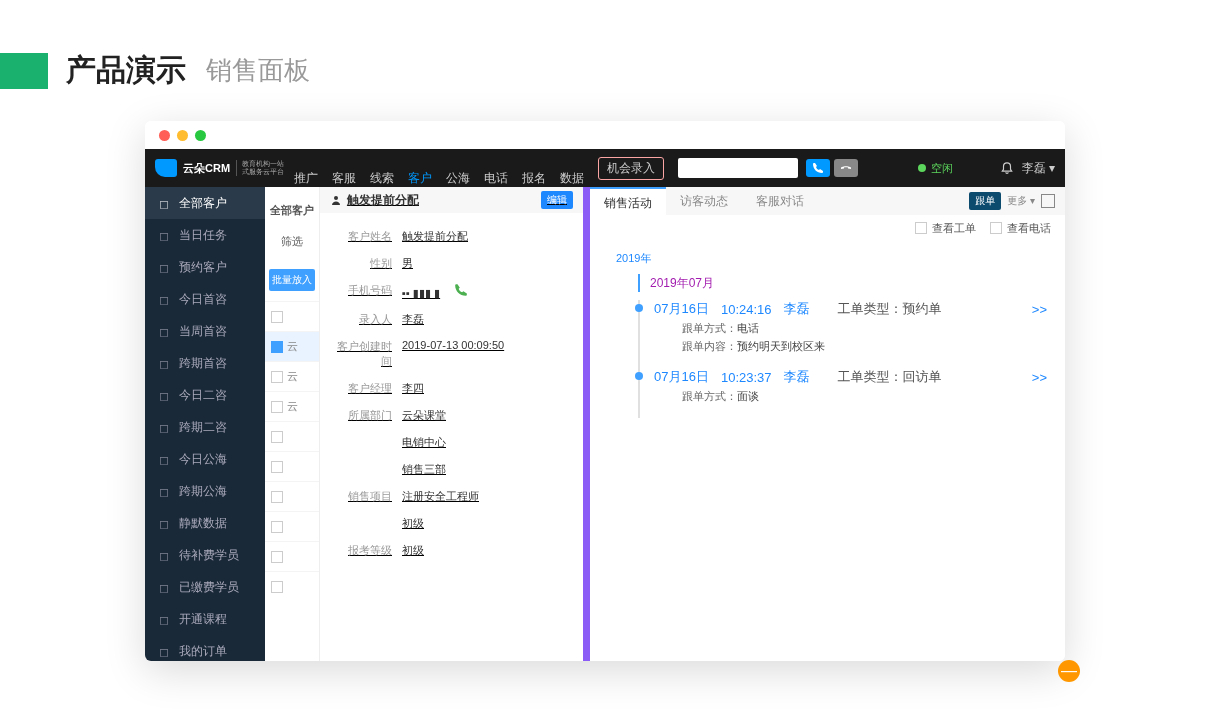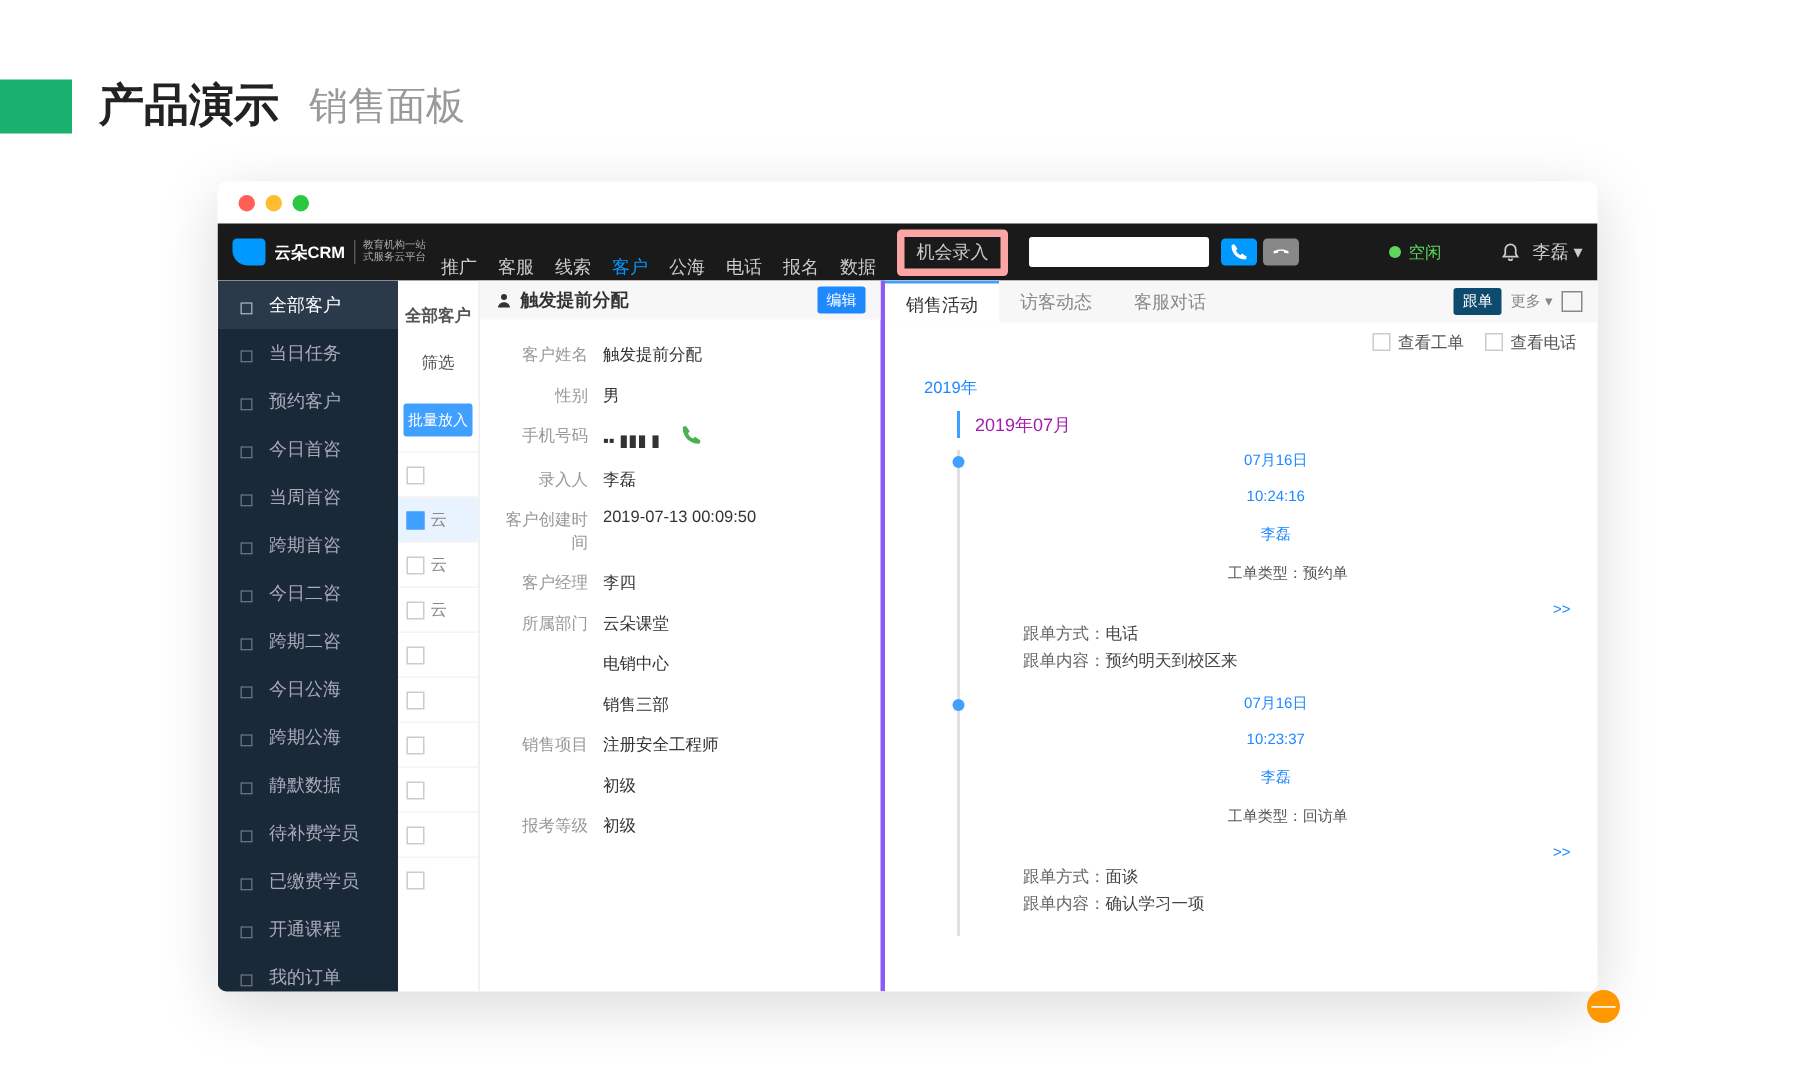"机会录入" .chance-btn { border: 5px solid #fca5a5 -> 1px solid #fca5a5 }
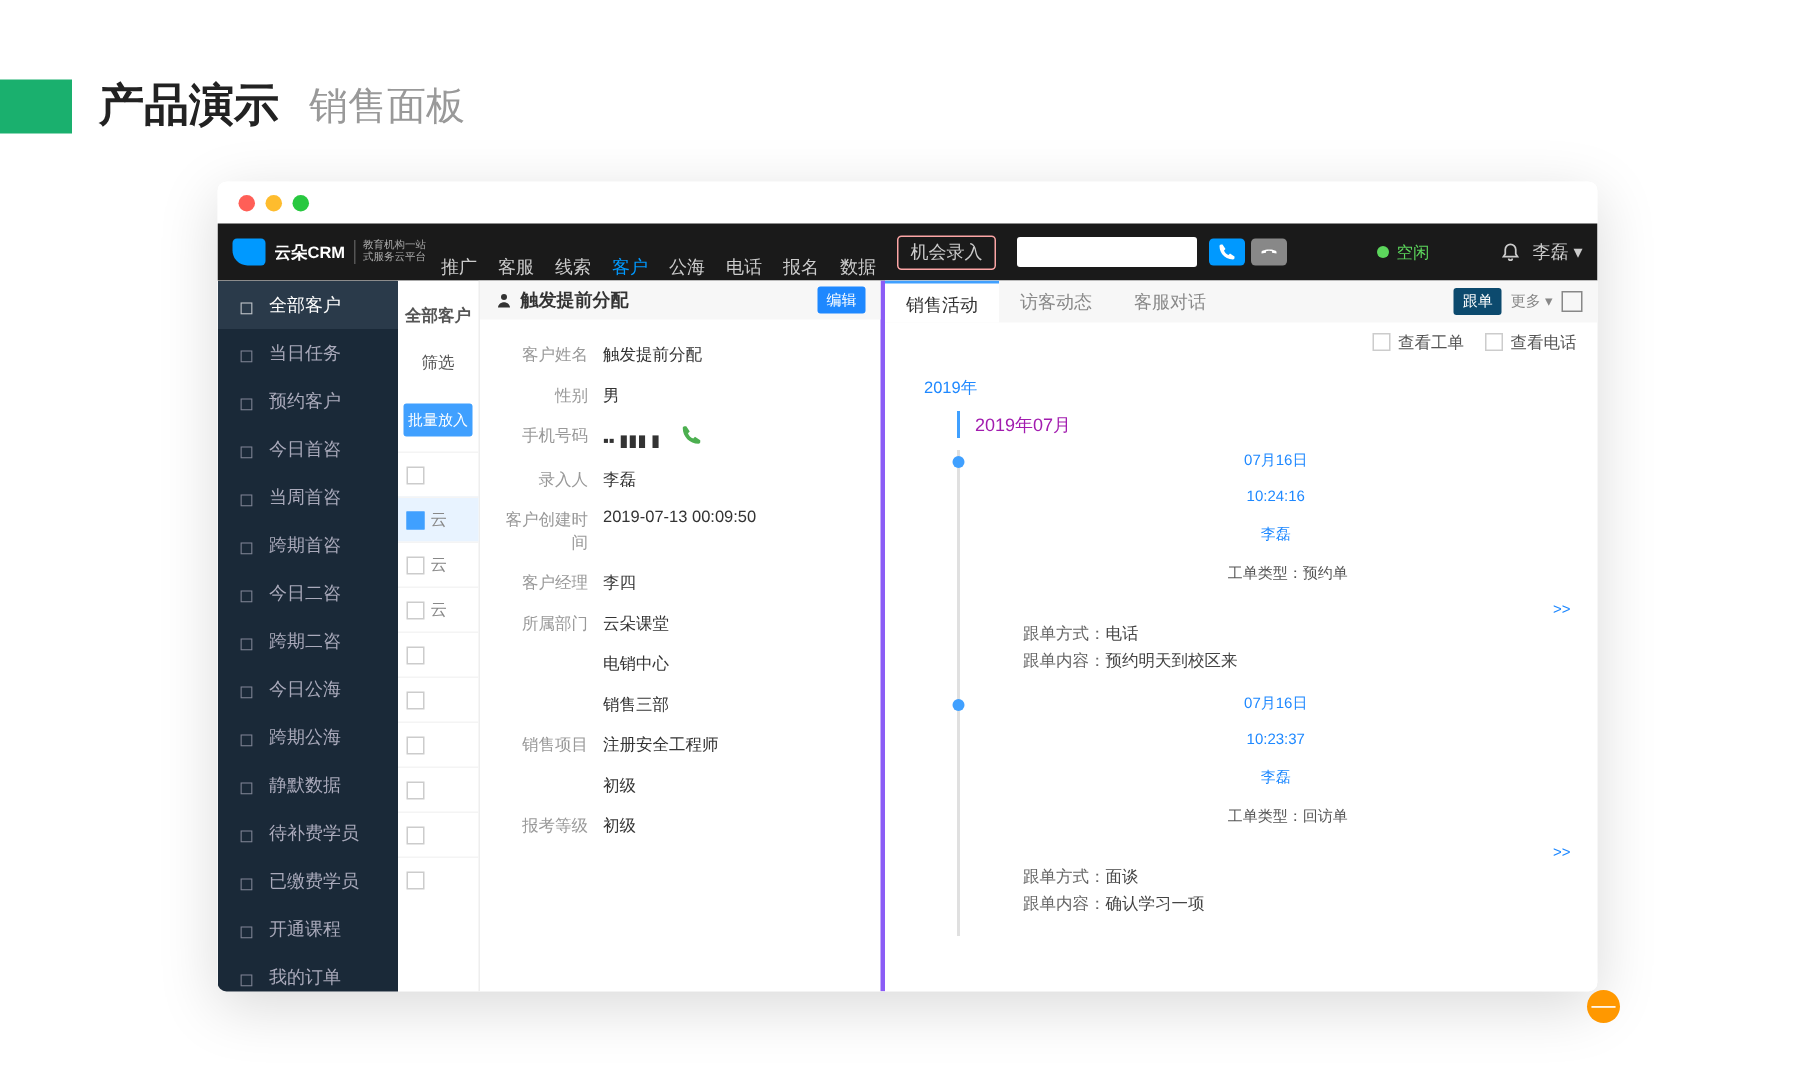"触发提前分配" .detail-col { border-right: 3px solid #8b5cf6 -> 7px solid #8b5cf6; text-decoration: none -> underline }
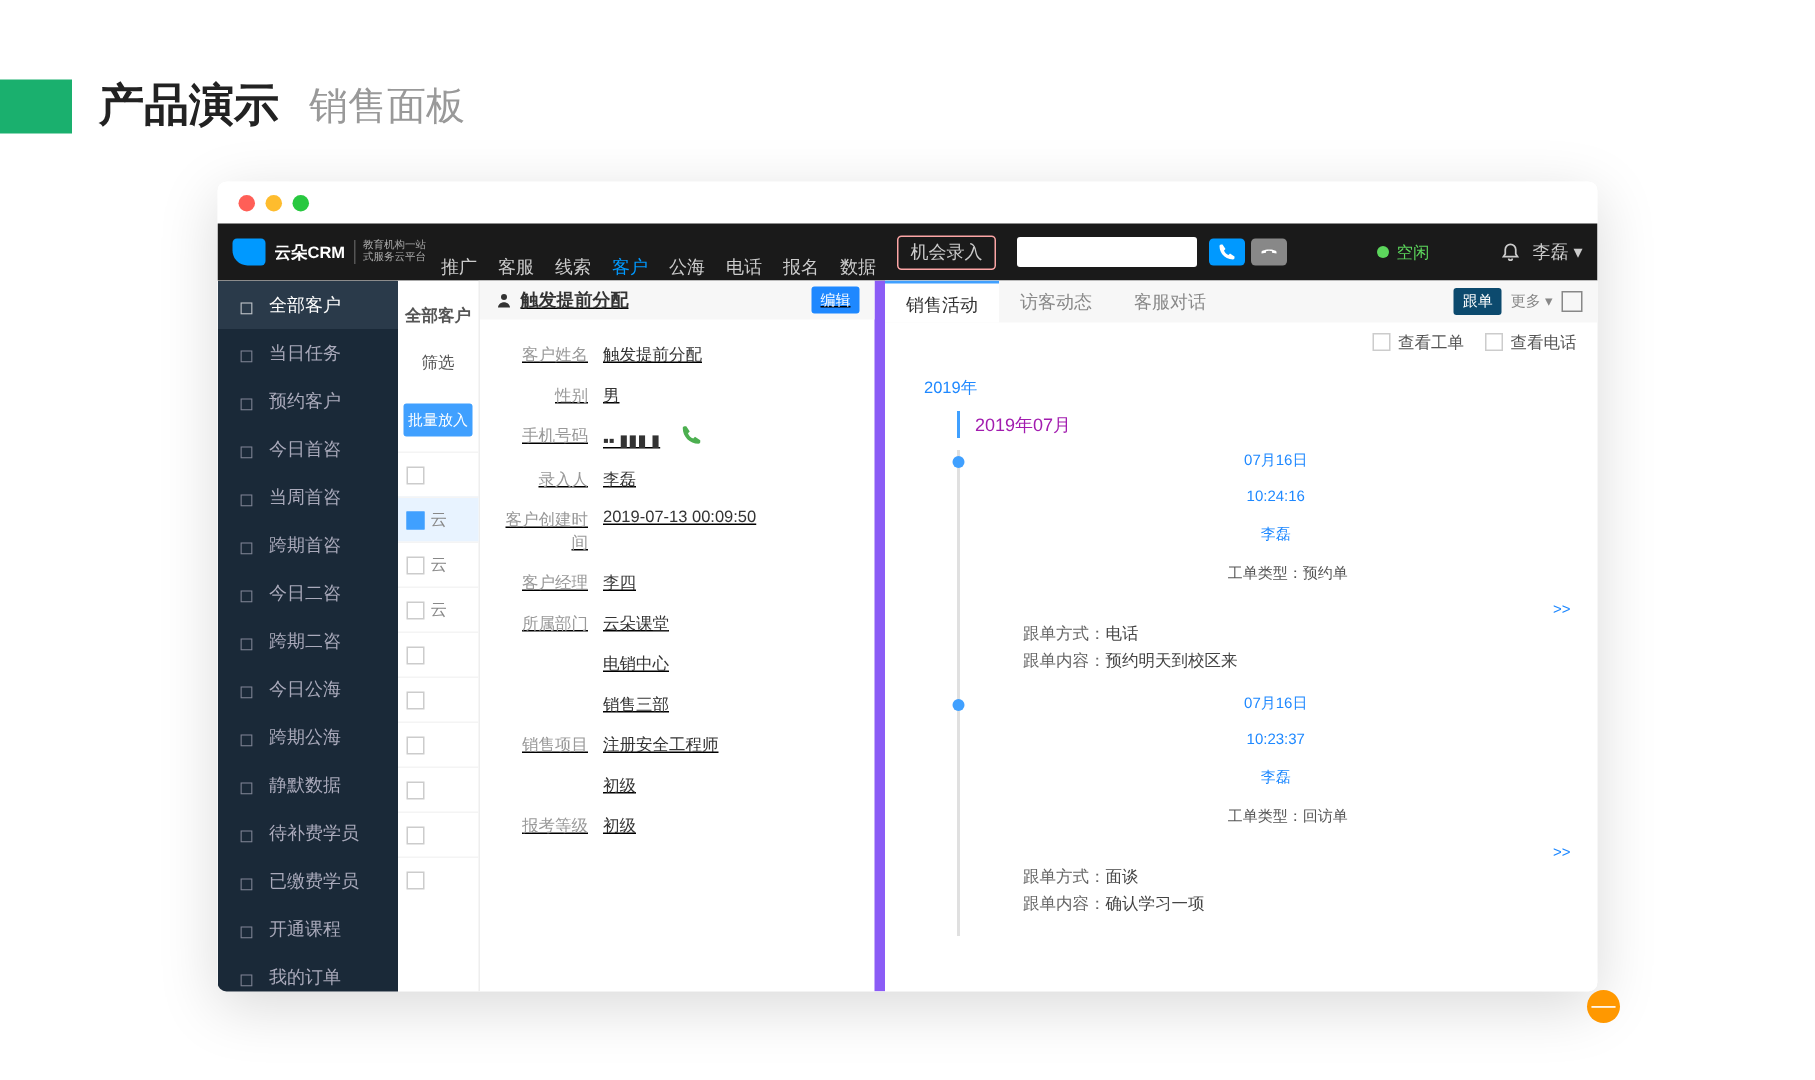"07月16日" .tl-head { flex-direction: column -> none; font-size: 10px -> 13px }
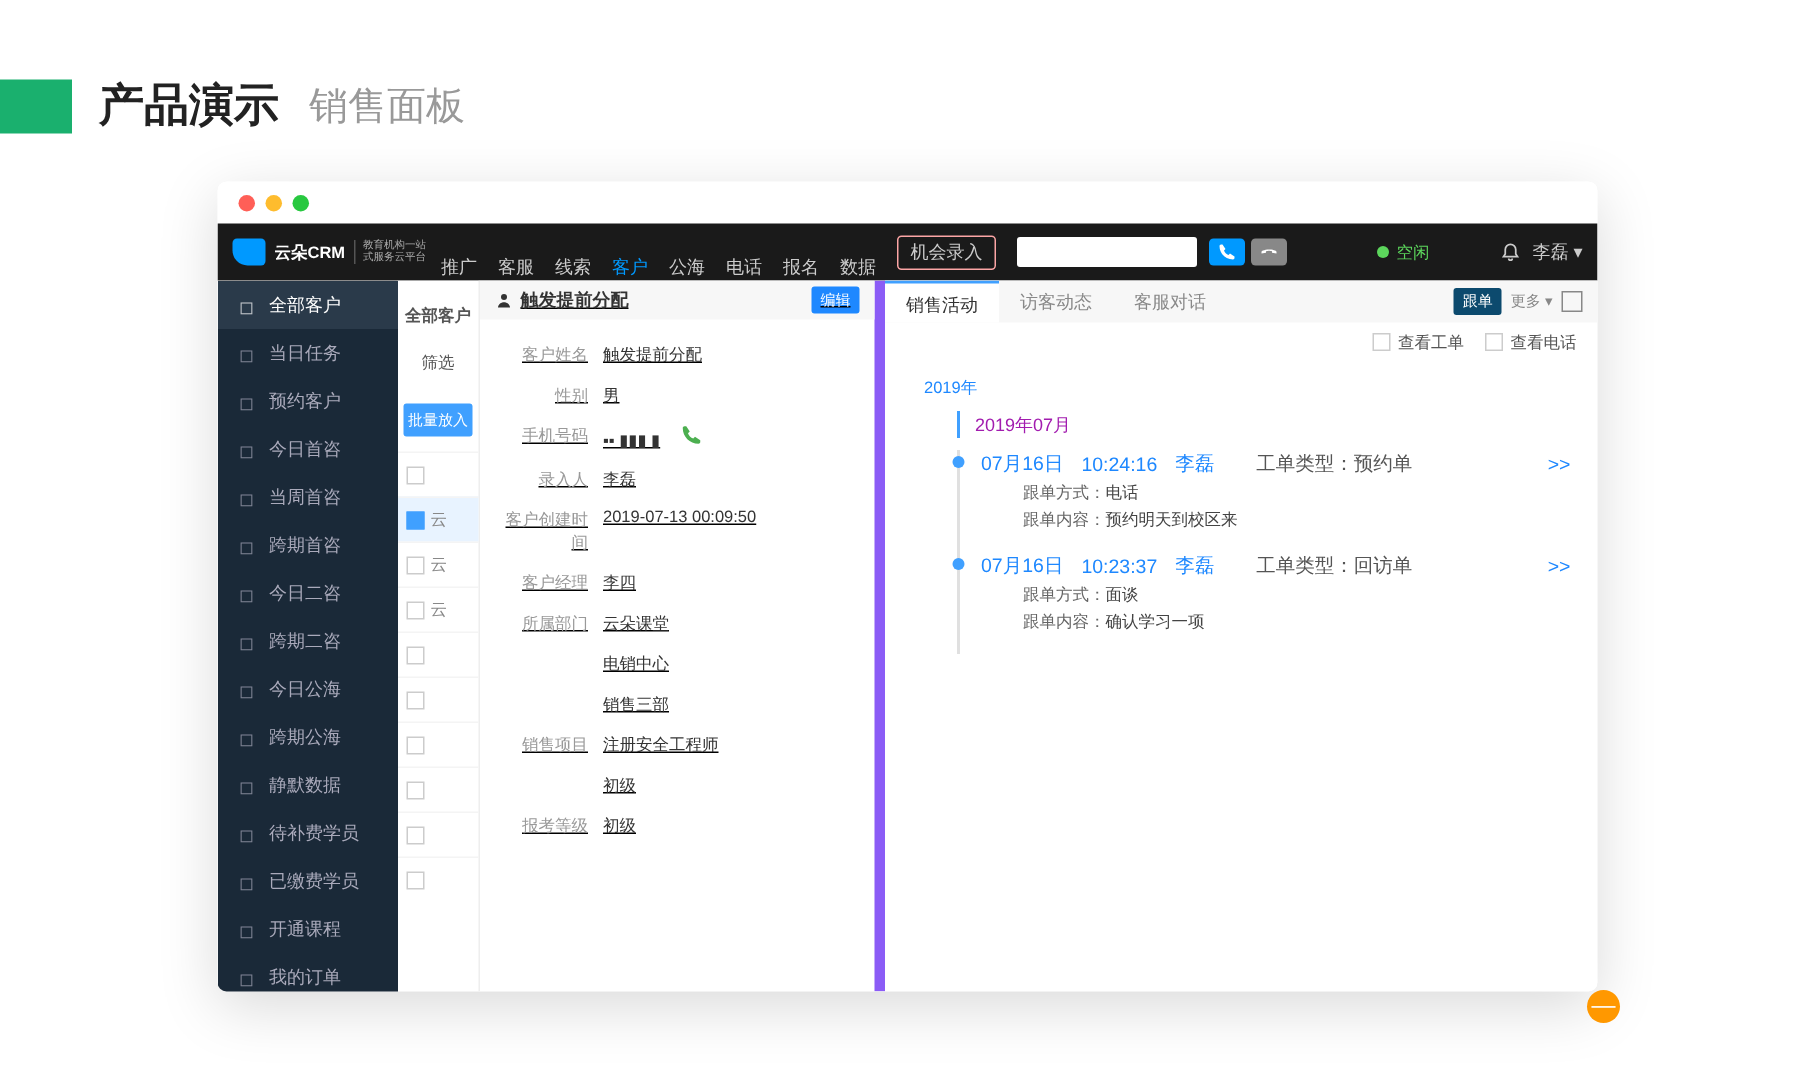"跟单内容：确认学习一项" div.tl-line { html: <div><span>跟单内容：</span>确认学习一项</div> -> none }
